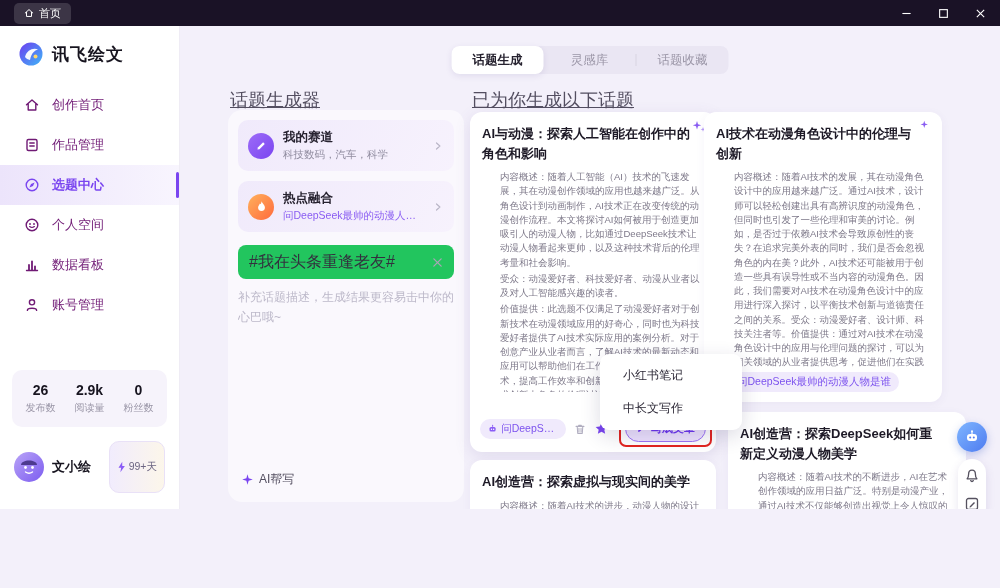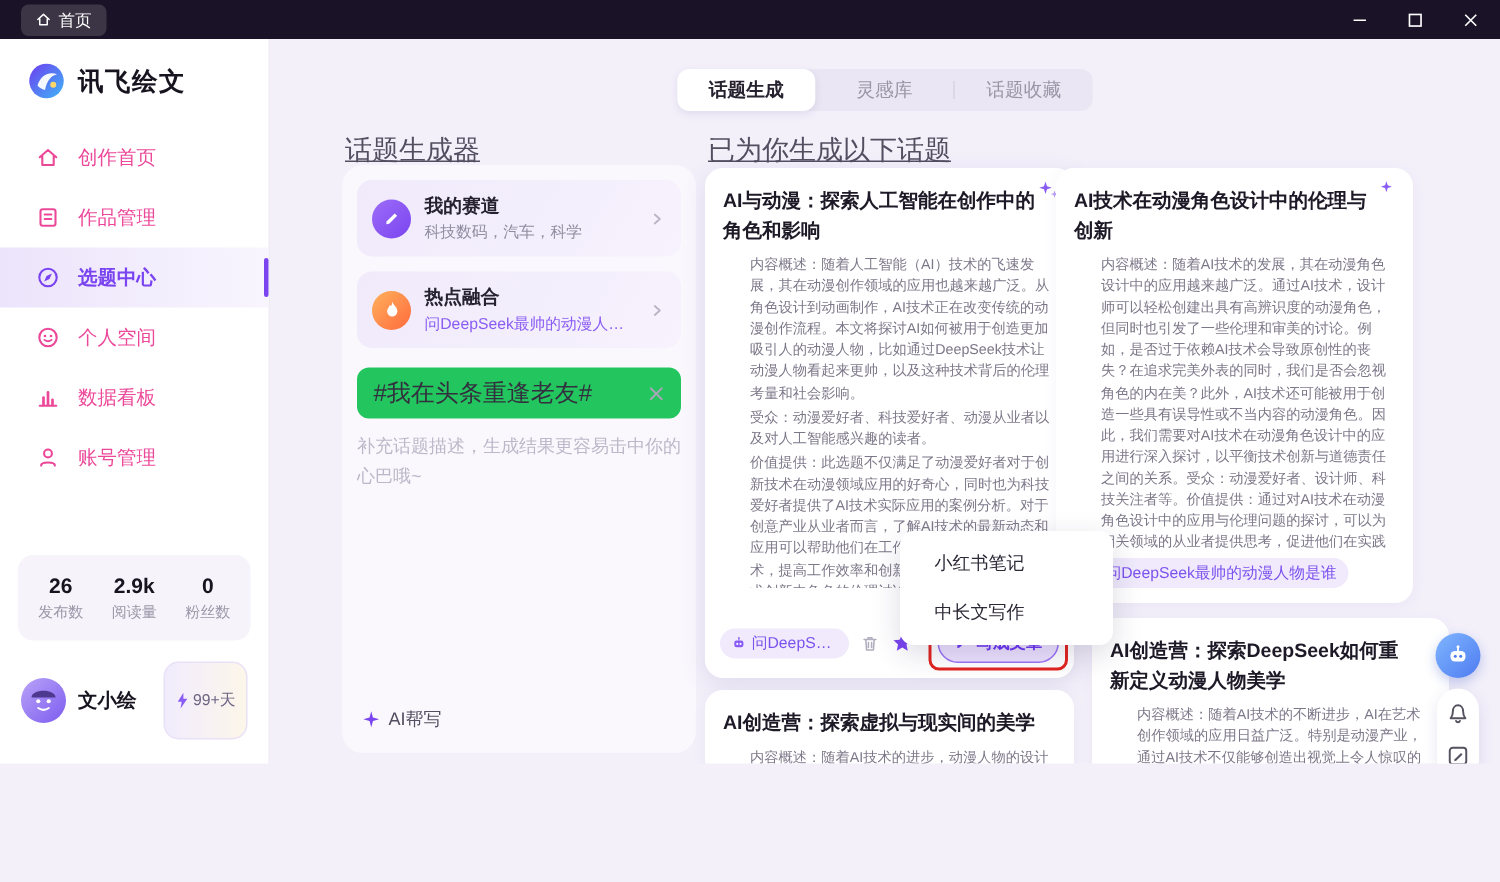"创作首页" .menu-item { color: #ec4899 -> #701a75 }
